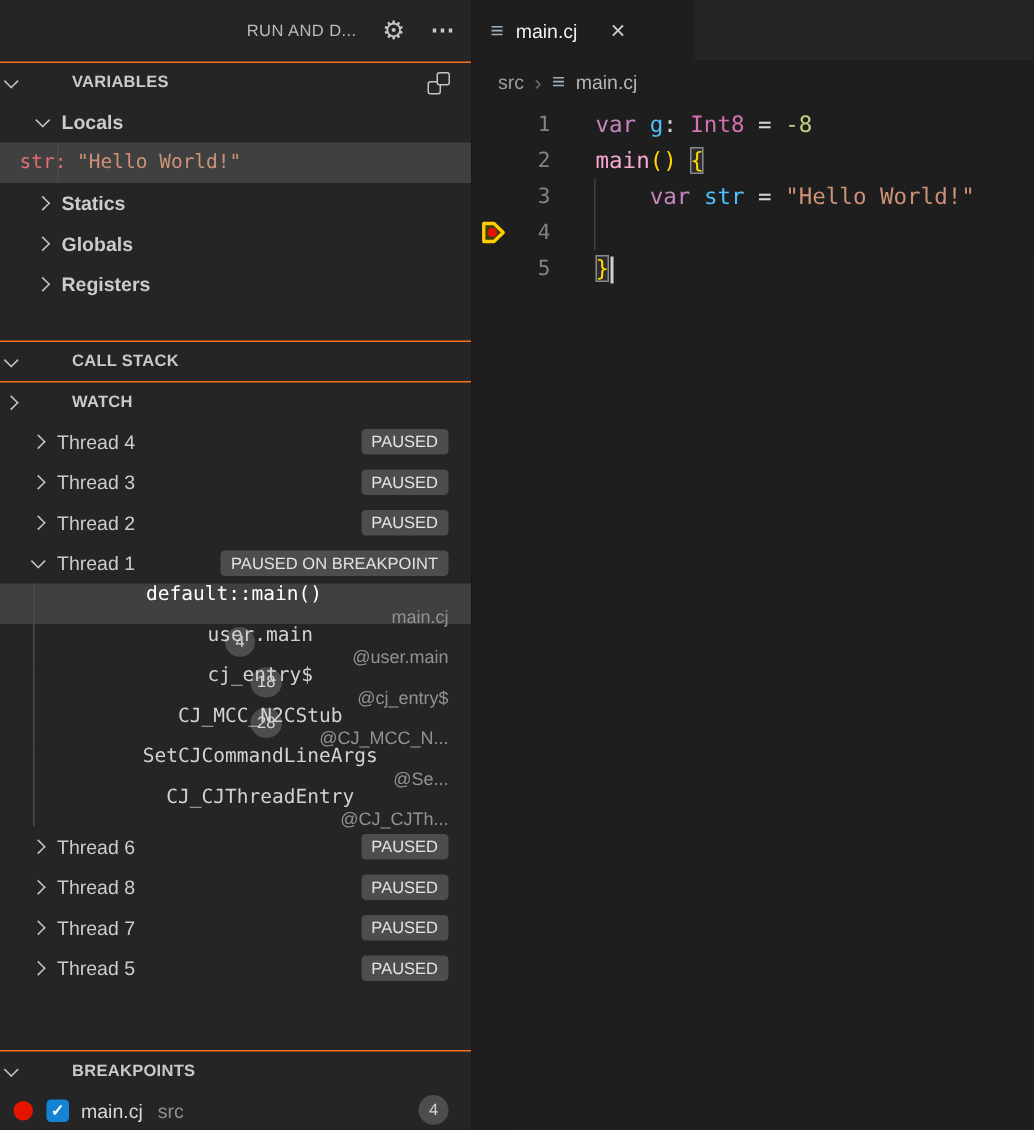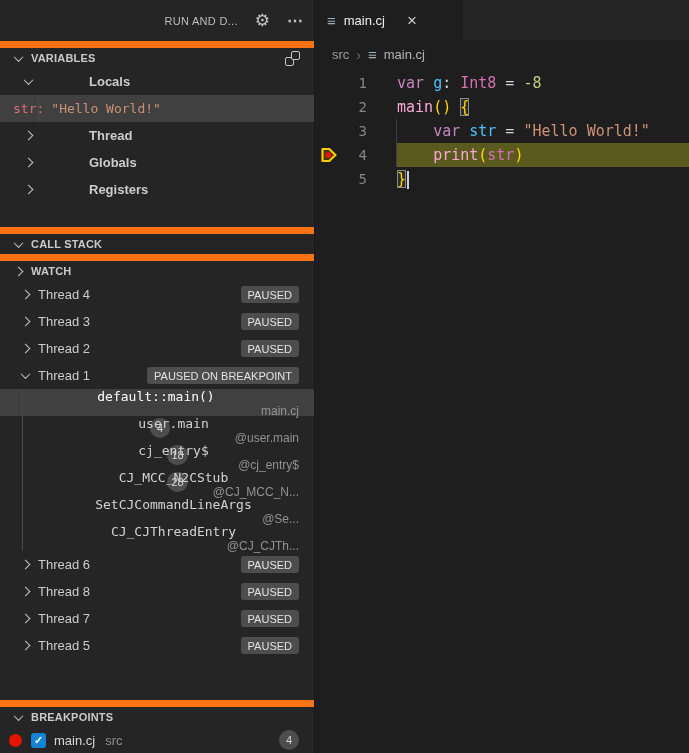"VARIABLES" .sect-header { border-top: 7px solid #f97316 -> 1px solid #f97316; gap: none -> 28px; padding: 0 14px 0 15px -> 0 14px 0 4px }
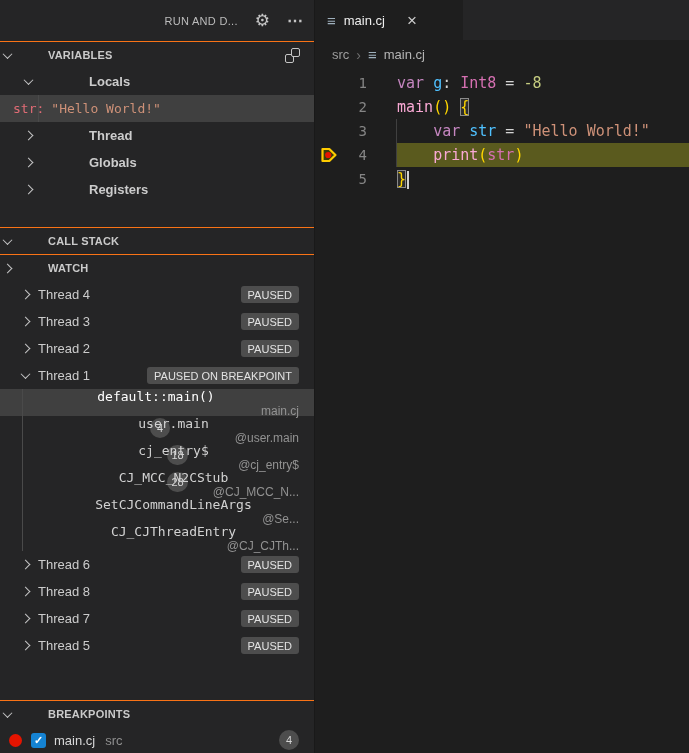"Locals" .tree1 { gap: 48px -> none }
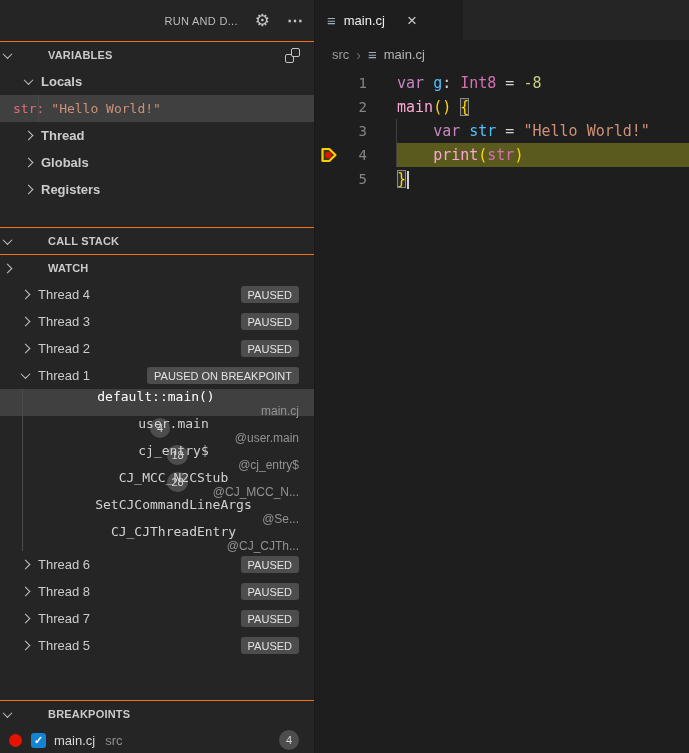"Thread" span.row-label { text: Thread -> Statics }
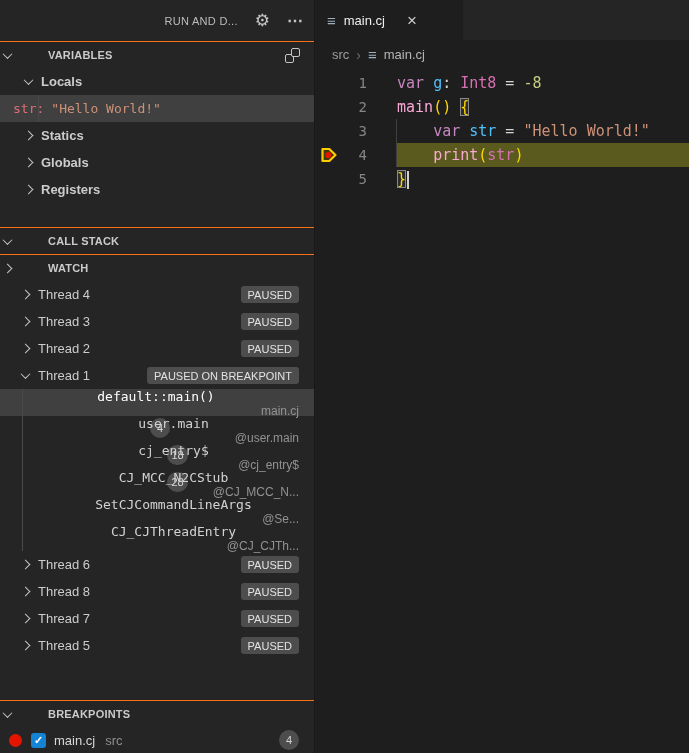"print(str)" span.content { html: <span><span> </span><span>print</span><span>(</span><span>str</span><span>)</span></span> -> none }
